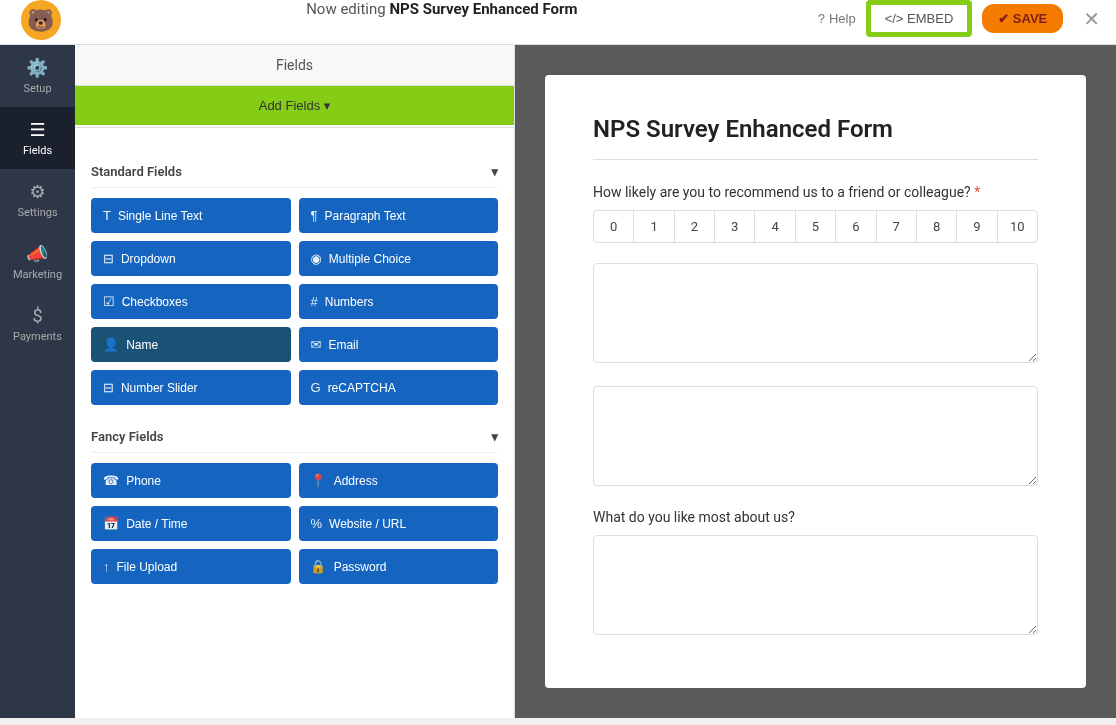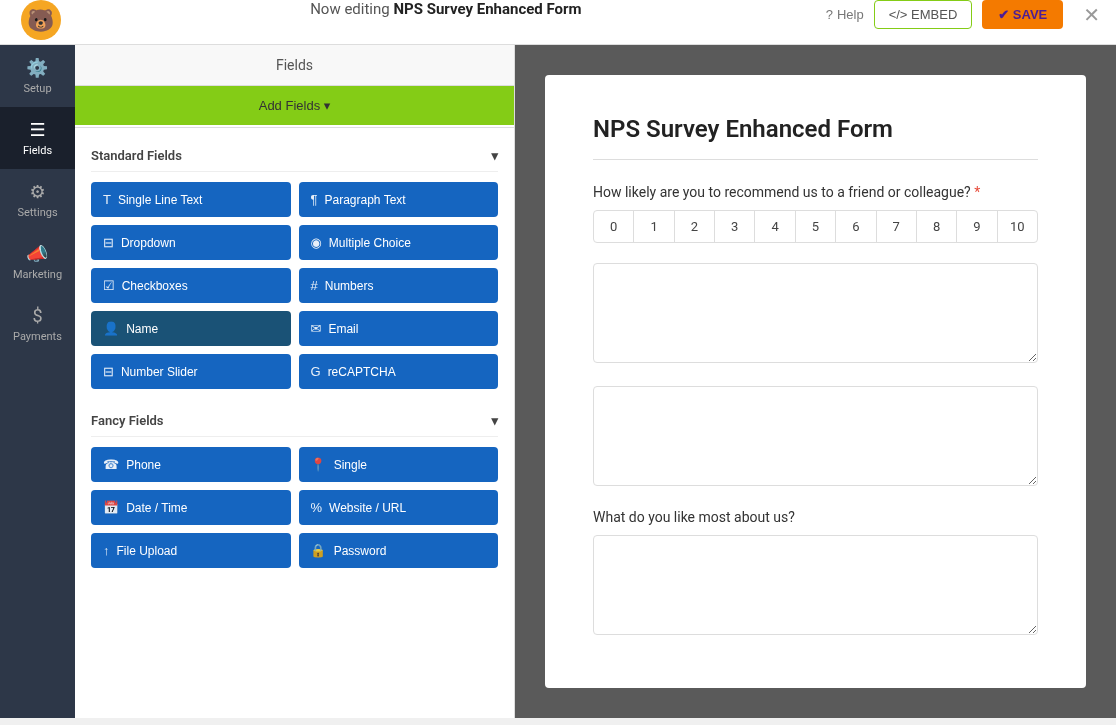"</> EMBED" .btn-embed { border: 1px solid #84cc16 -> 5px solid #84cc16 }
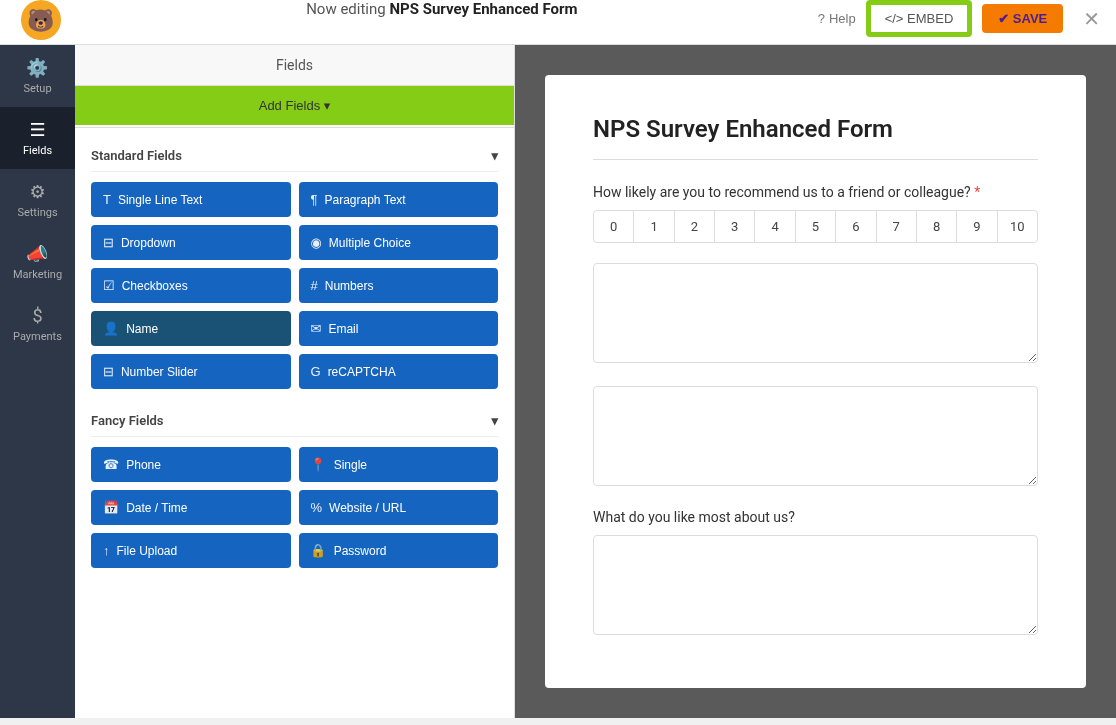"✔ SAVE" .btn-save { border-radius: 4px -> 12px; color: #4c1d95 -> #7f1d1d }
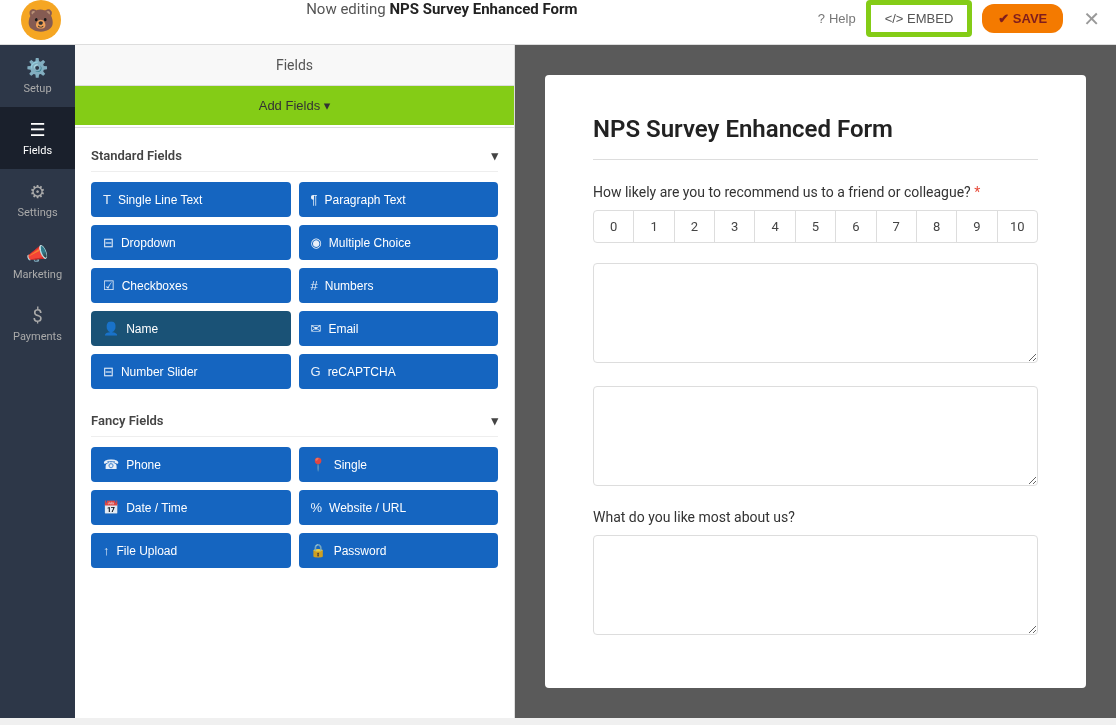"Standard Fields" .section-header { margin-top: none -> 16px }
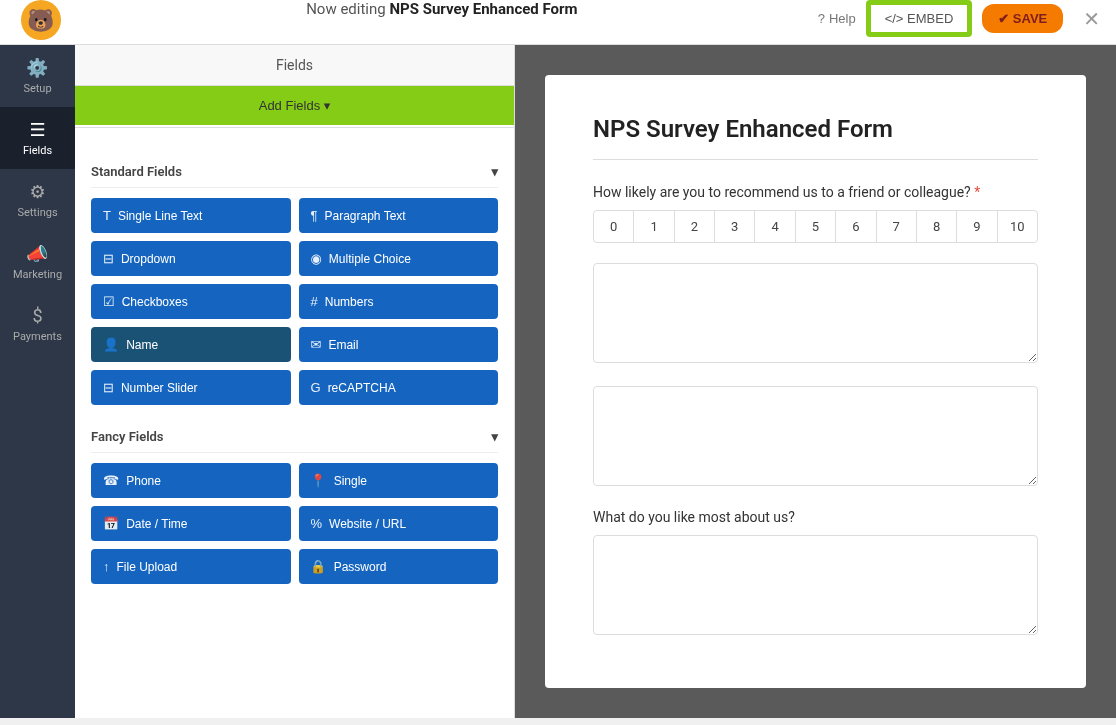"Single" span { text: Single -> Address }
